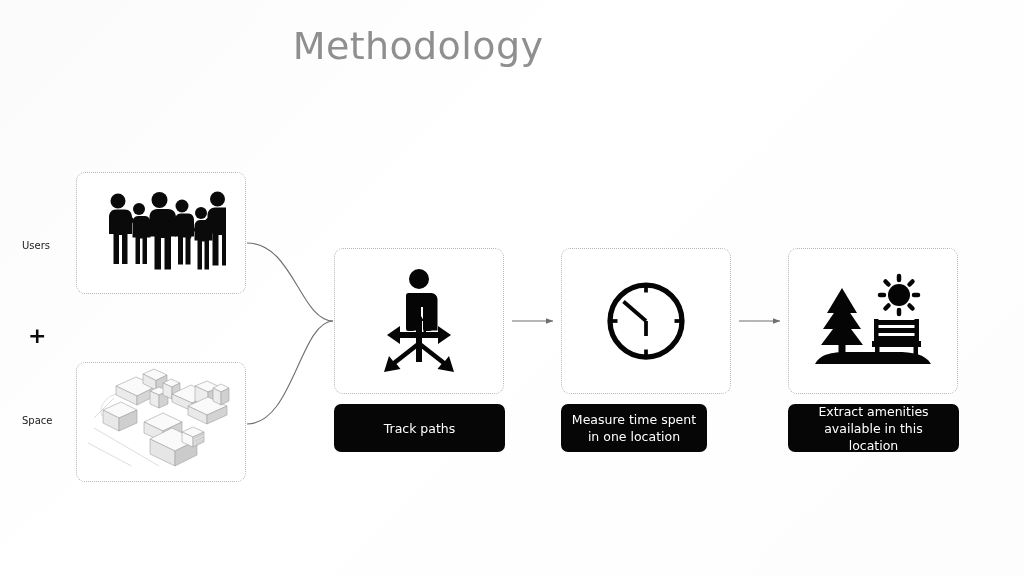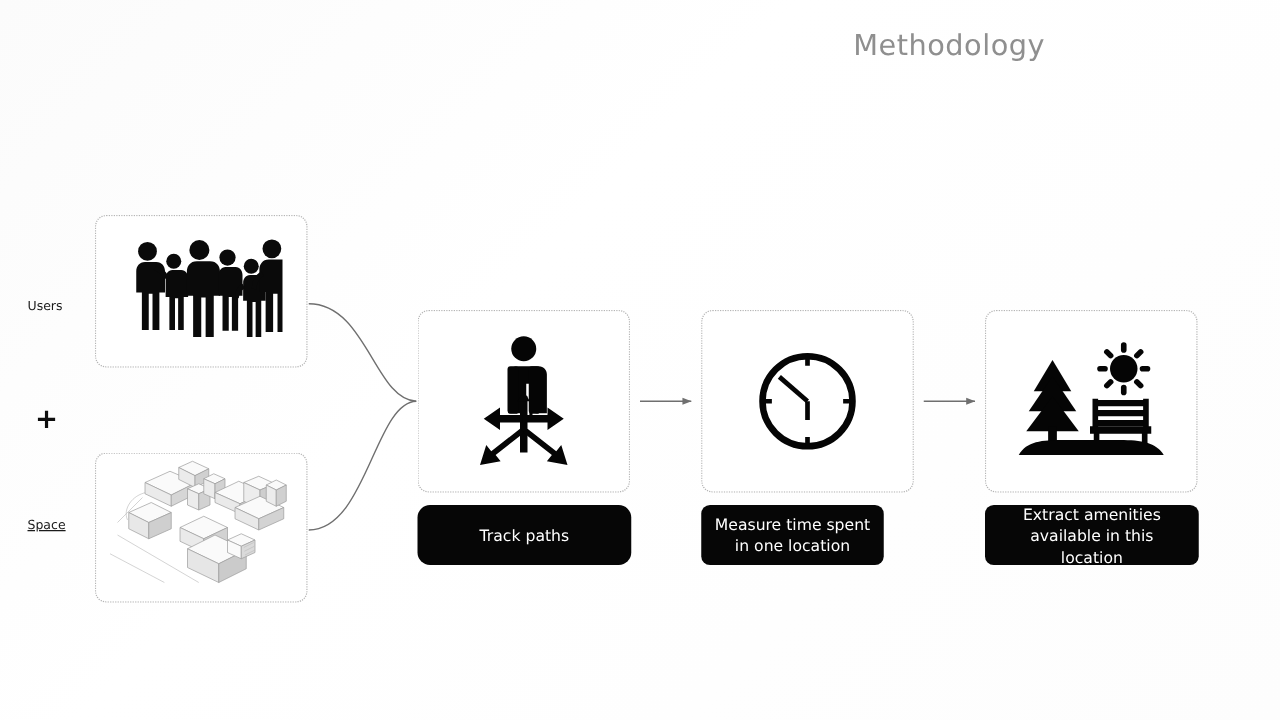"Methodology" .title { font-size: 23px -> 38px; text-align: right -> center }
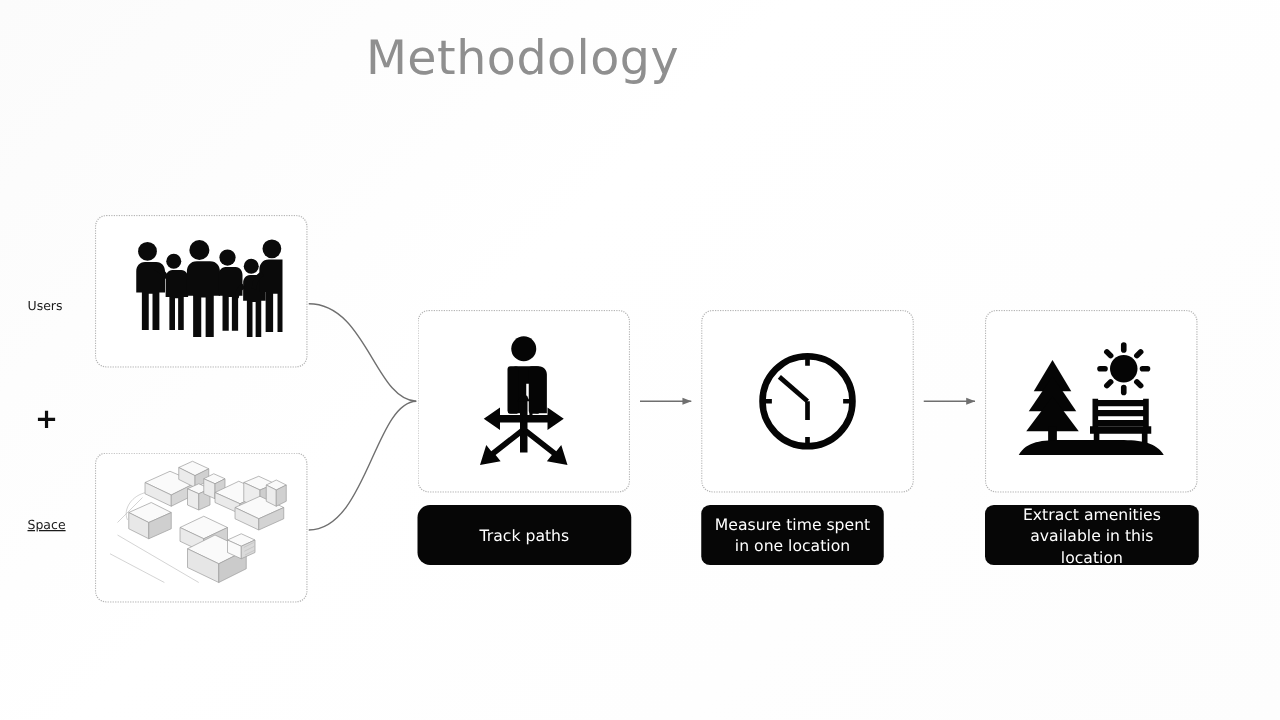"Space" #label-space { text-decoration: underline -> none }
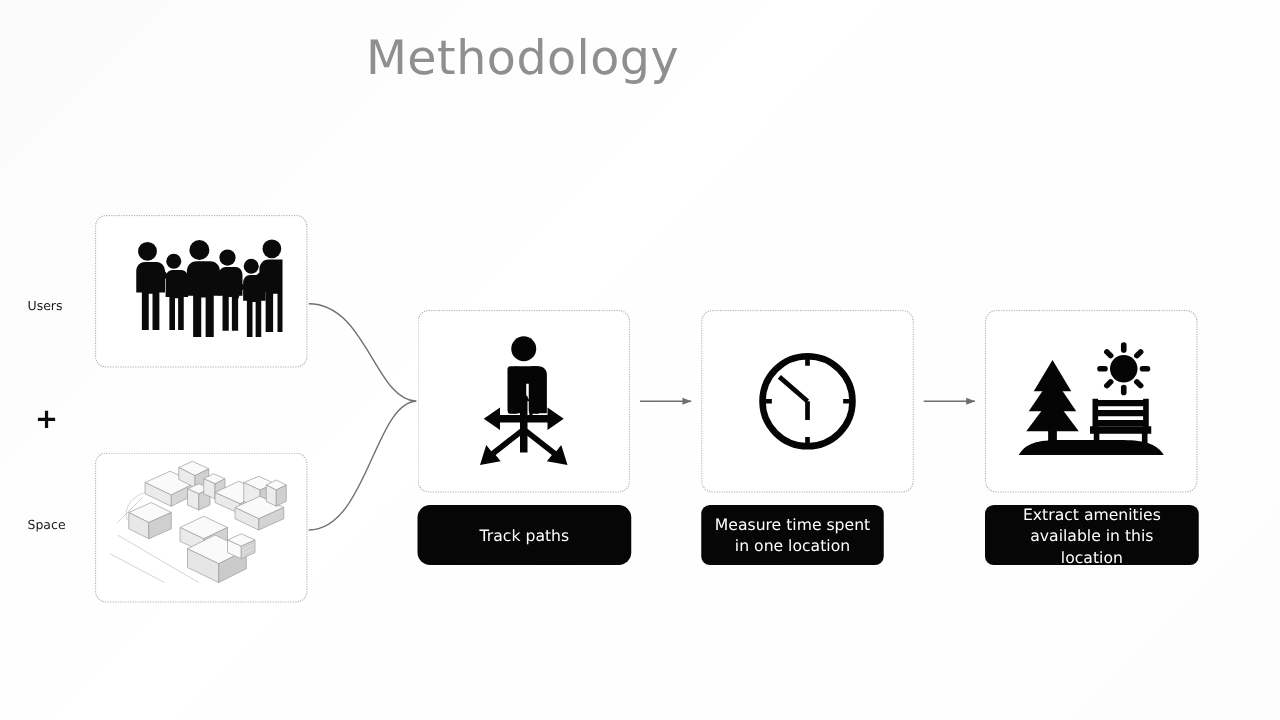"Track paths" #cap-paths { border-radius: 10px -> none }
